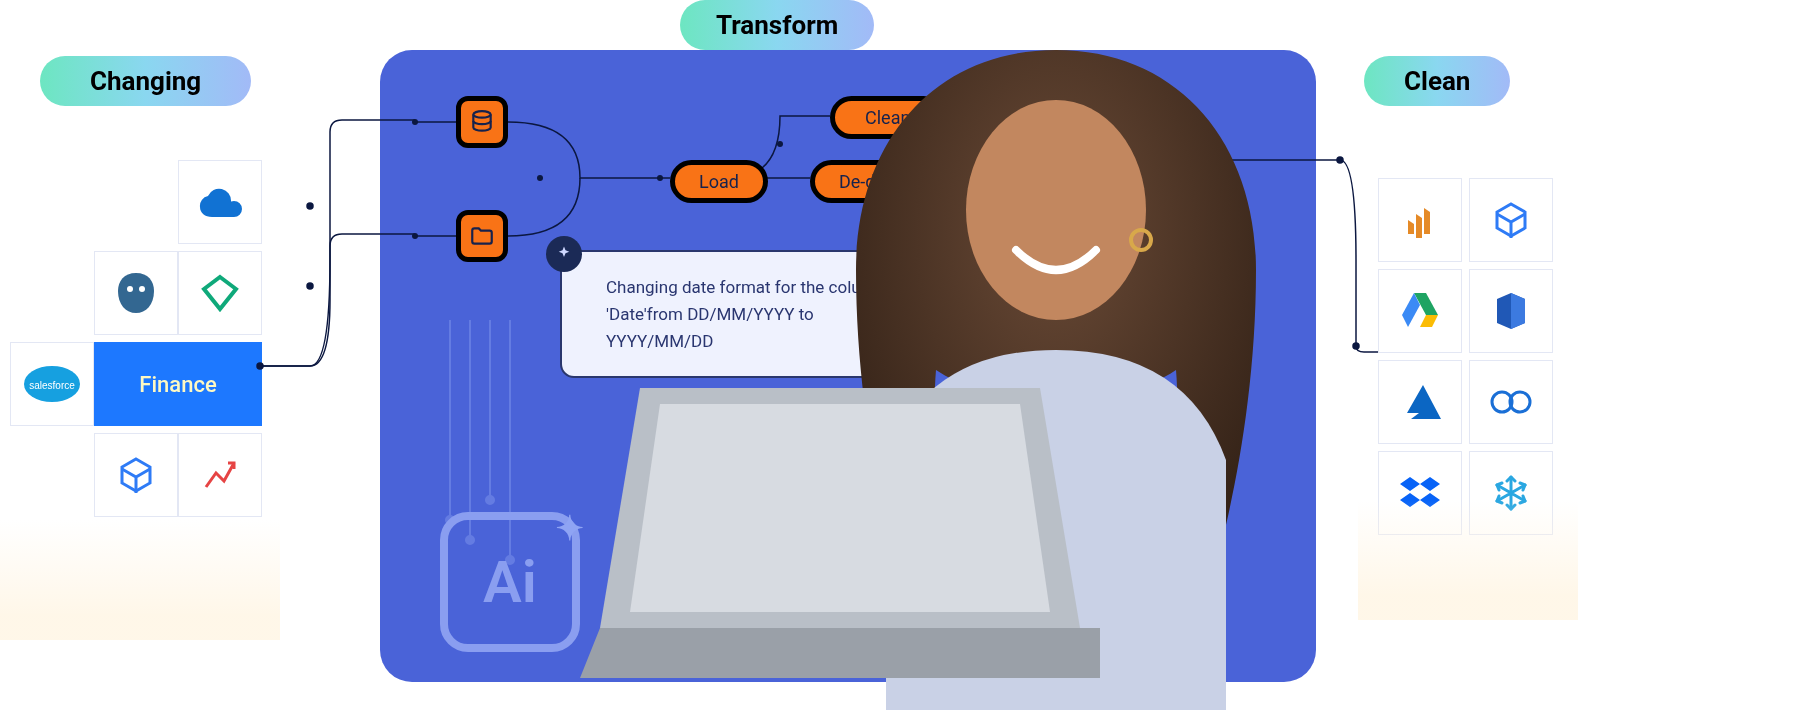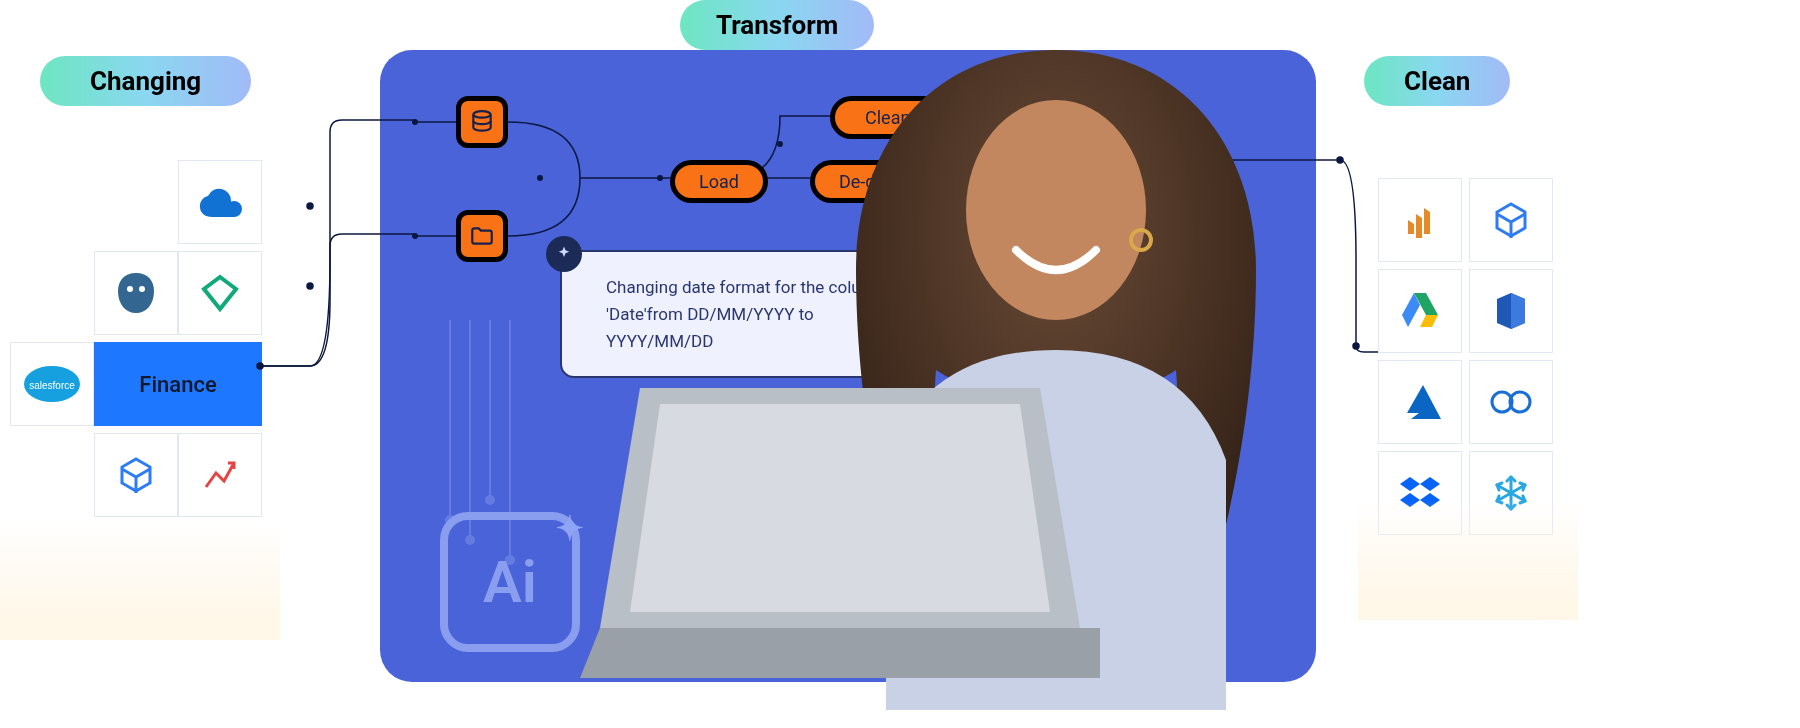"Finance" .cell.blue { color: #0f172a -> #fef9c3 }
